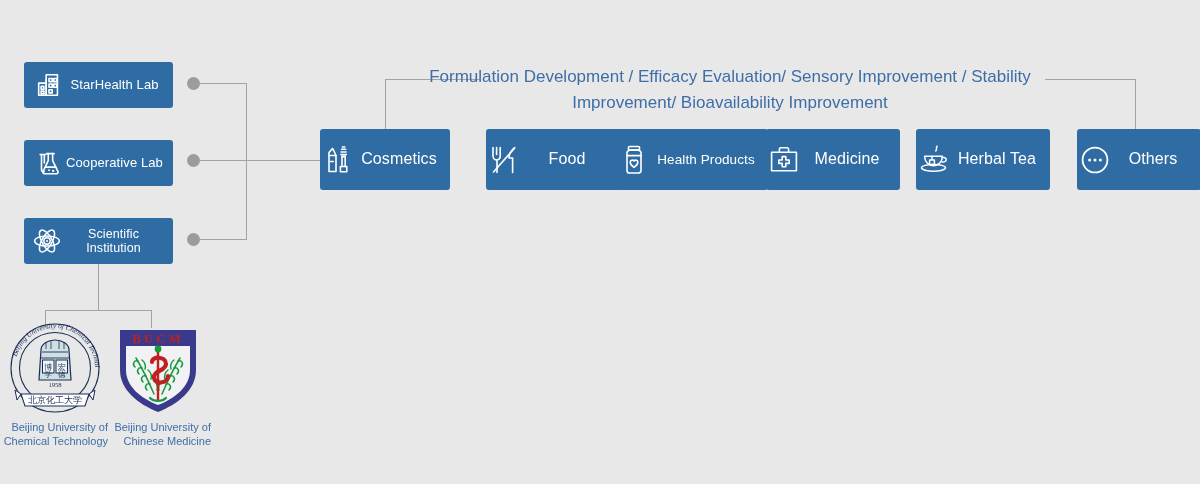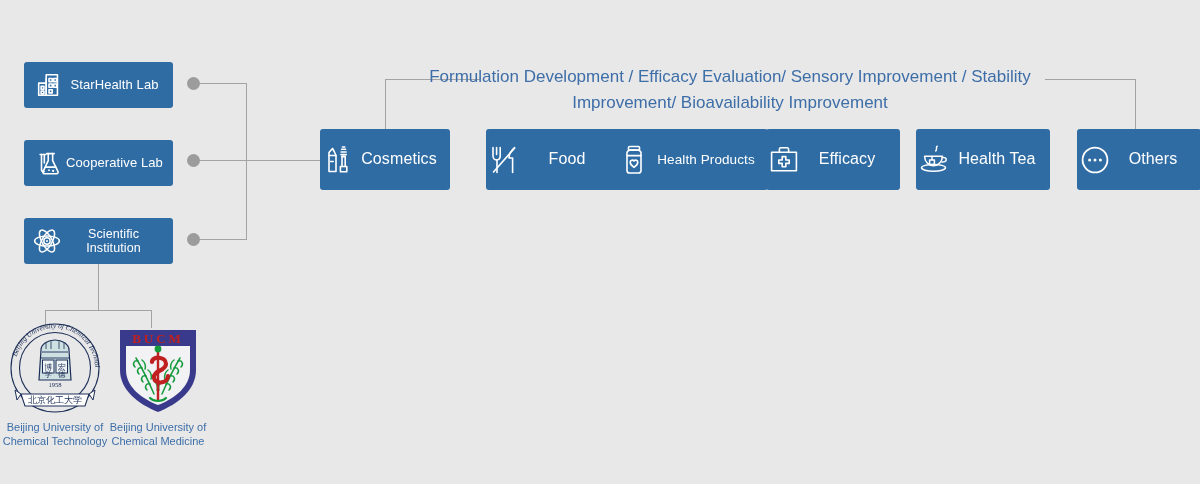"Efficacy" span.lbl { text: Efficacy -> Medicine }
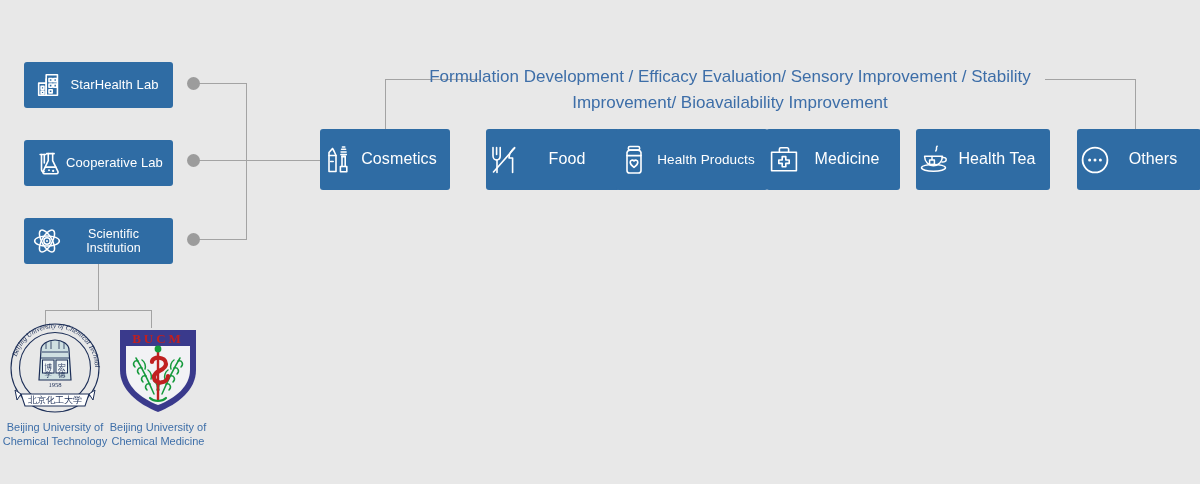"Health Tea" span.lbl { text: Health -> Herbal }
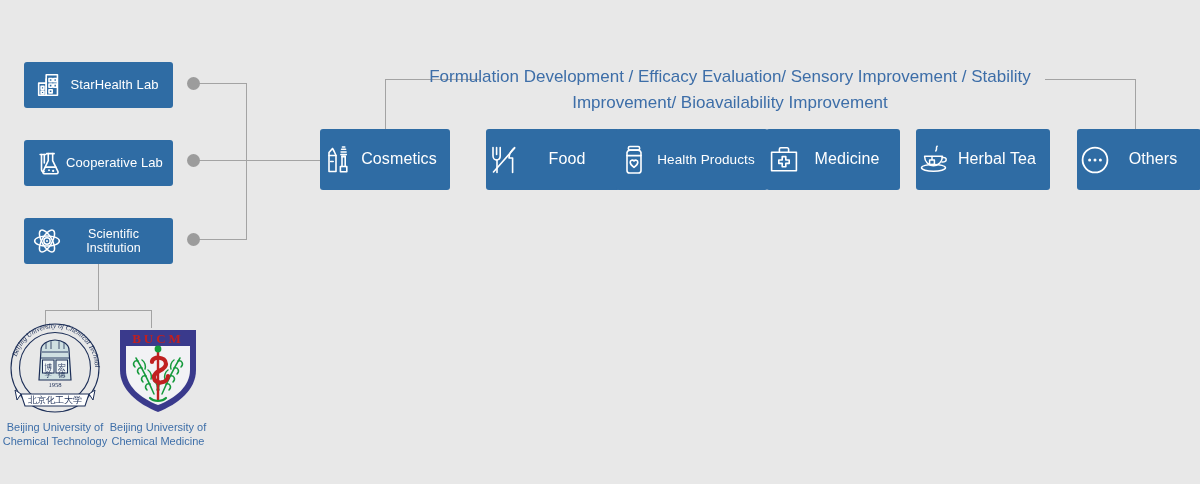"BUCM" .logo-wrap { text-align: center -> right }
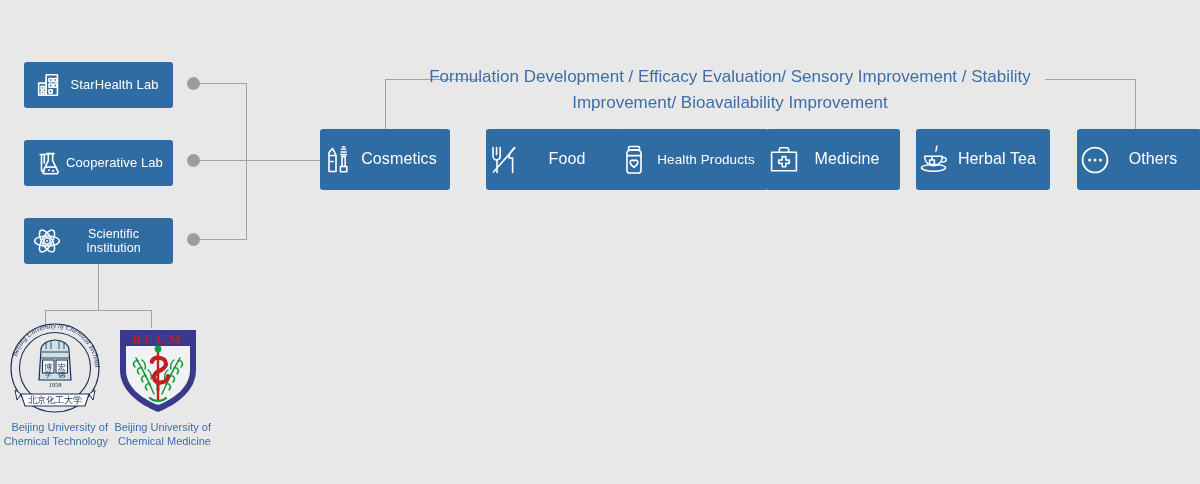"Beijing University of Chemical Medicine" div.logo-cap { text: Chemical -> Chinese }
